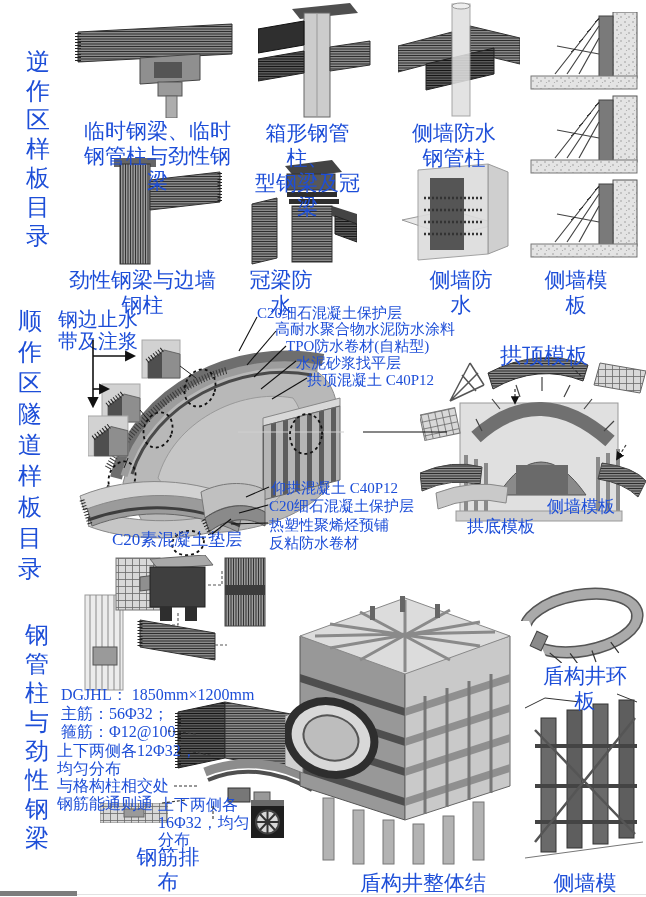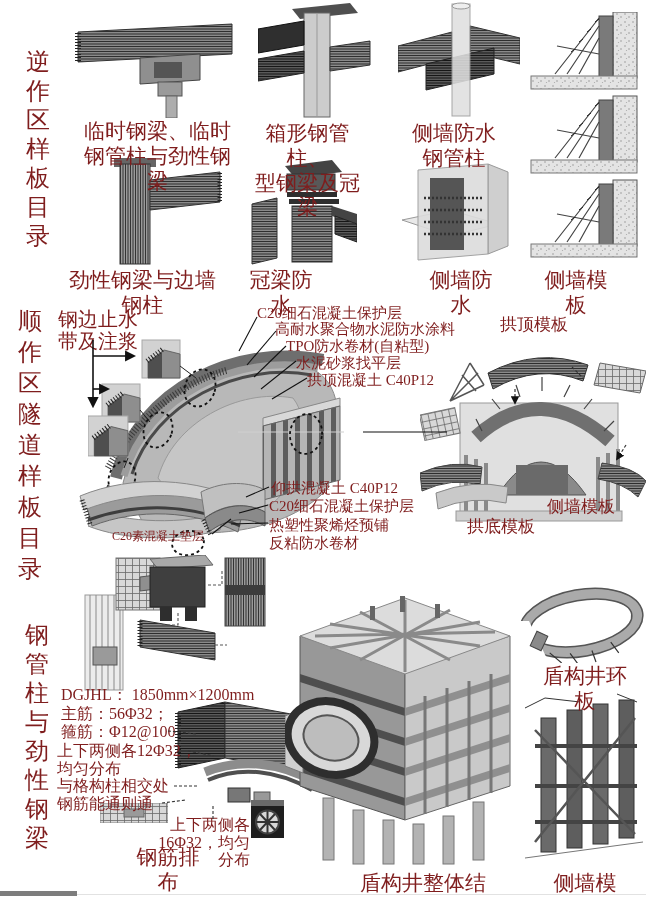"逆作区样板目录" .page { color: #7f1d1d -> #1d4ed8 }
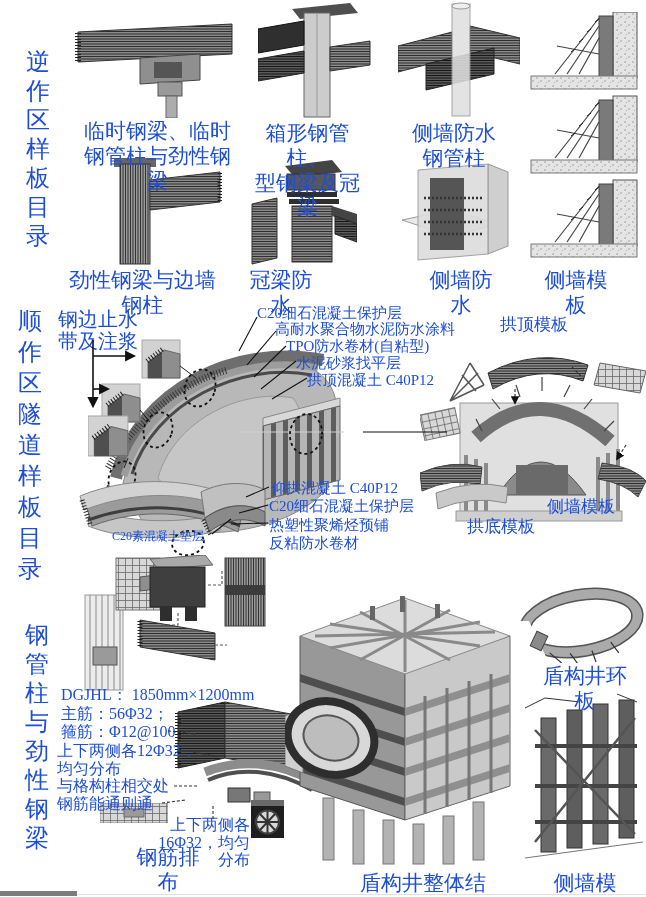"拱顶模板" div.lbl { font-size: 17px -> 22px; top: 315px -> 344px }
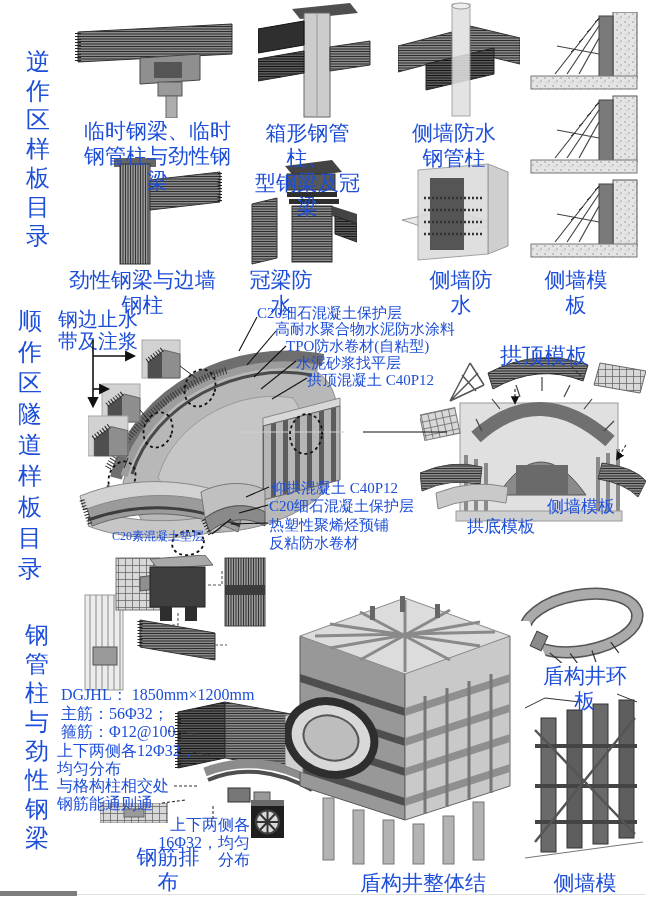"C20素混凝土垫层" div.lbl { font-size: 12px -> 17px }
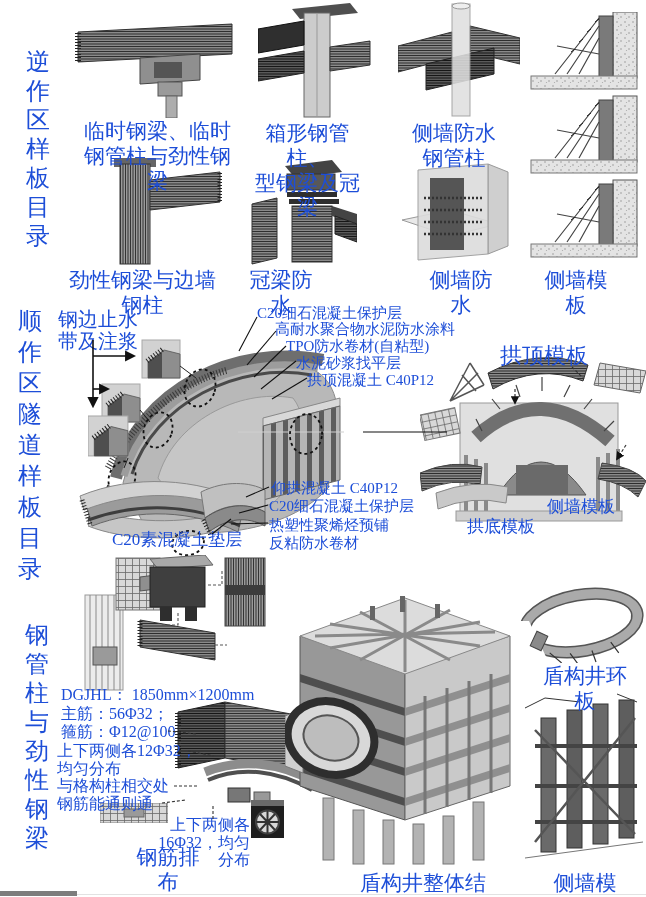"上下两侧各" div.note { text-align: right -> left; top: 816px -> 796px }
